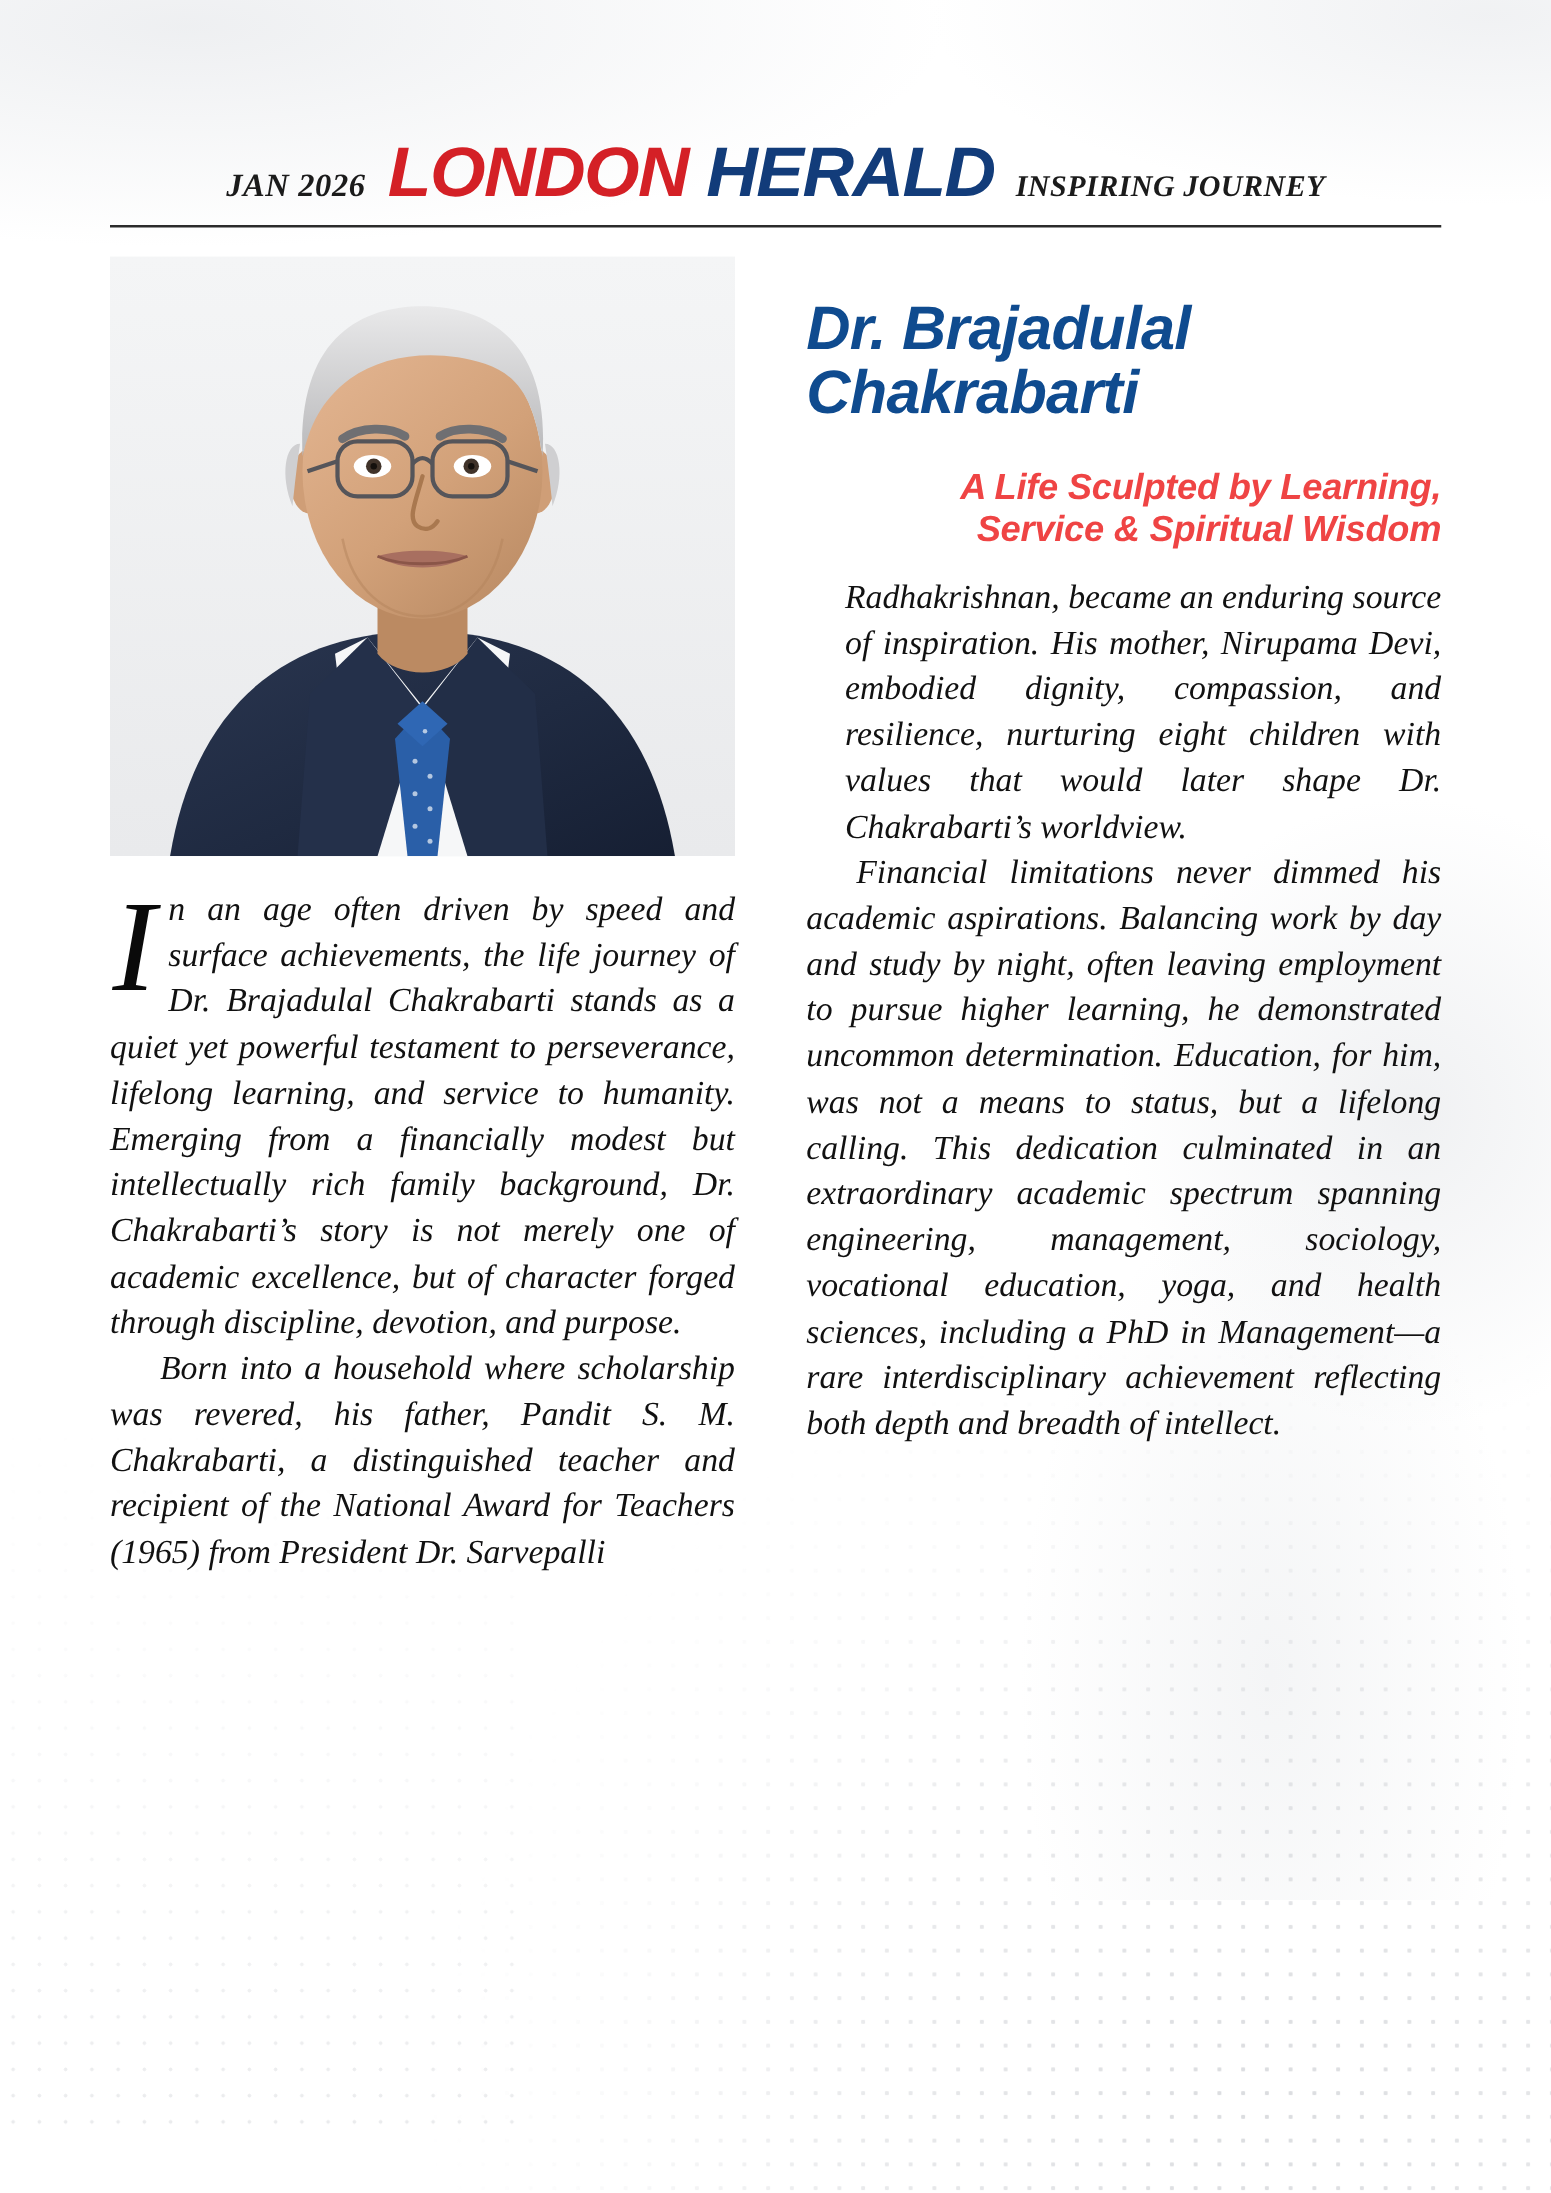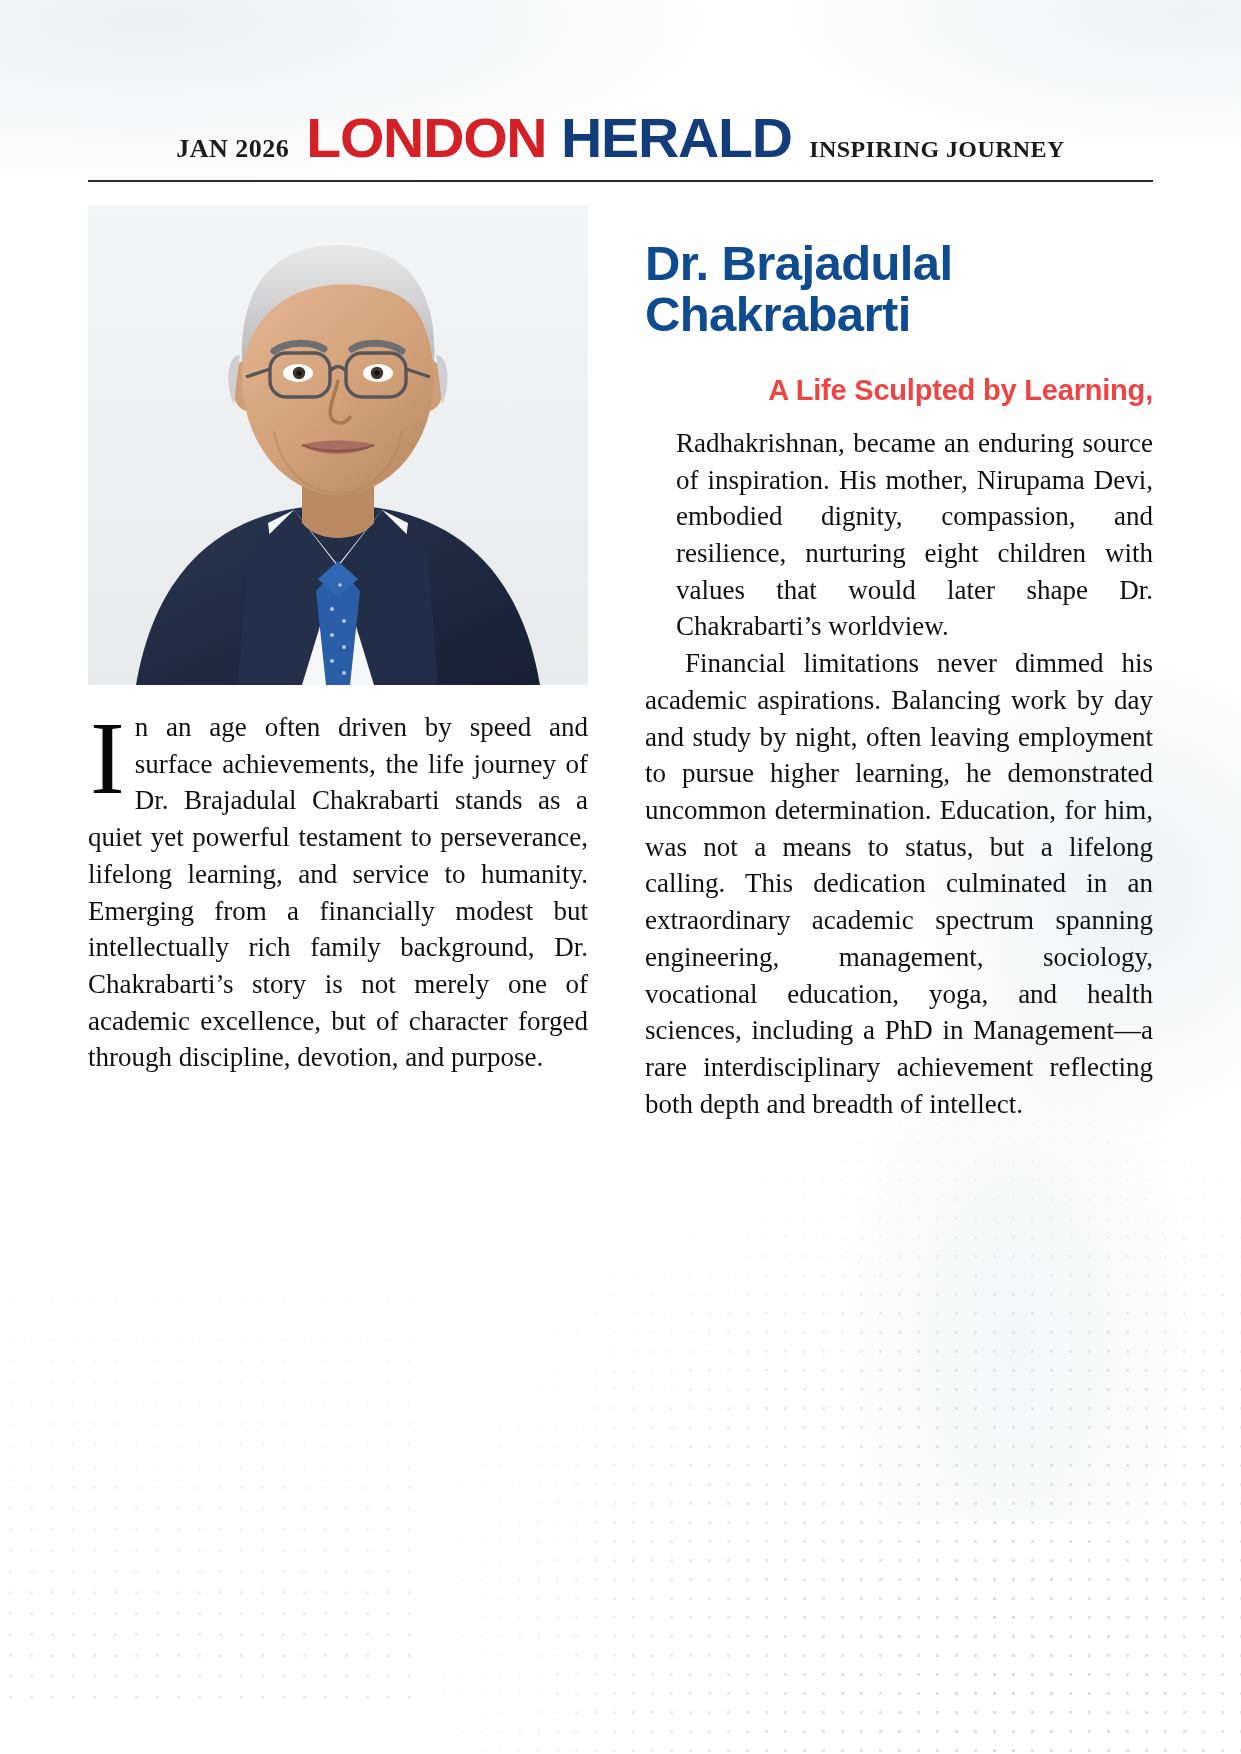"JAN 2026" .page { font-style: none -> italic }
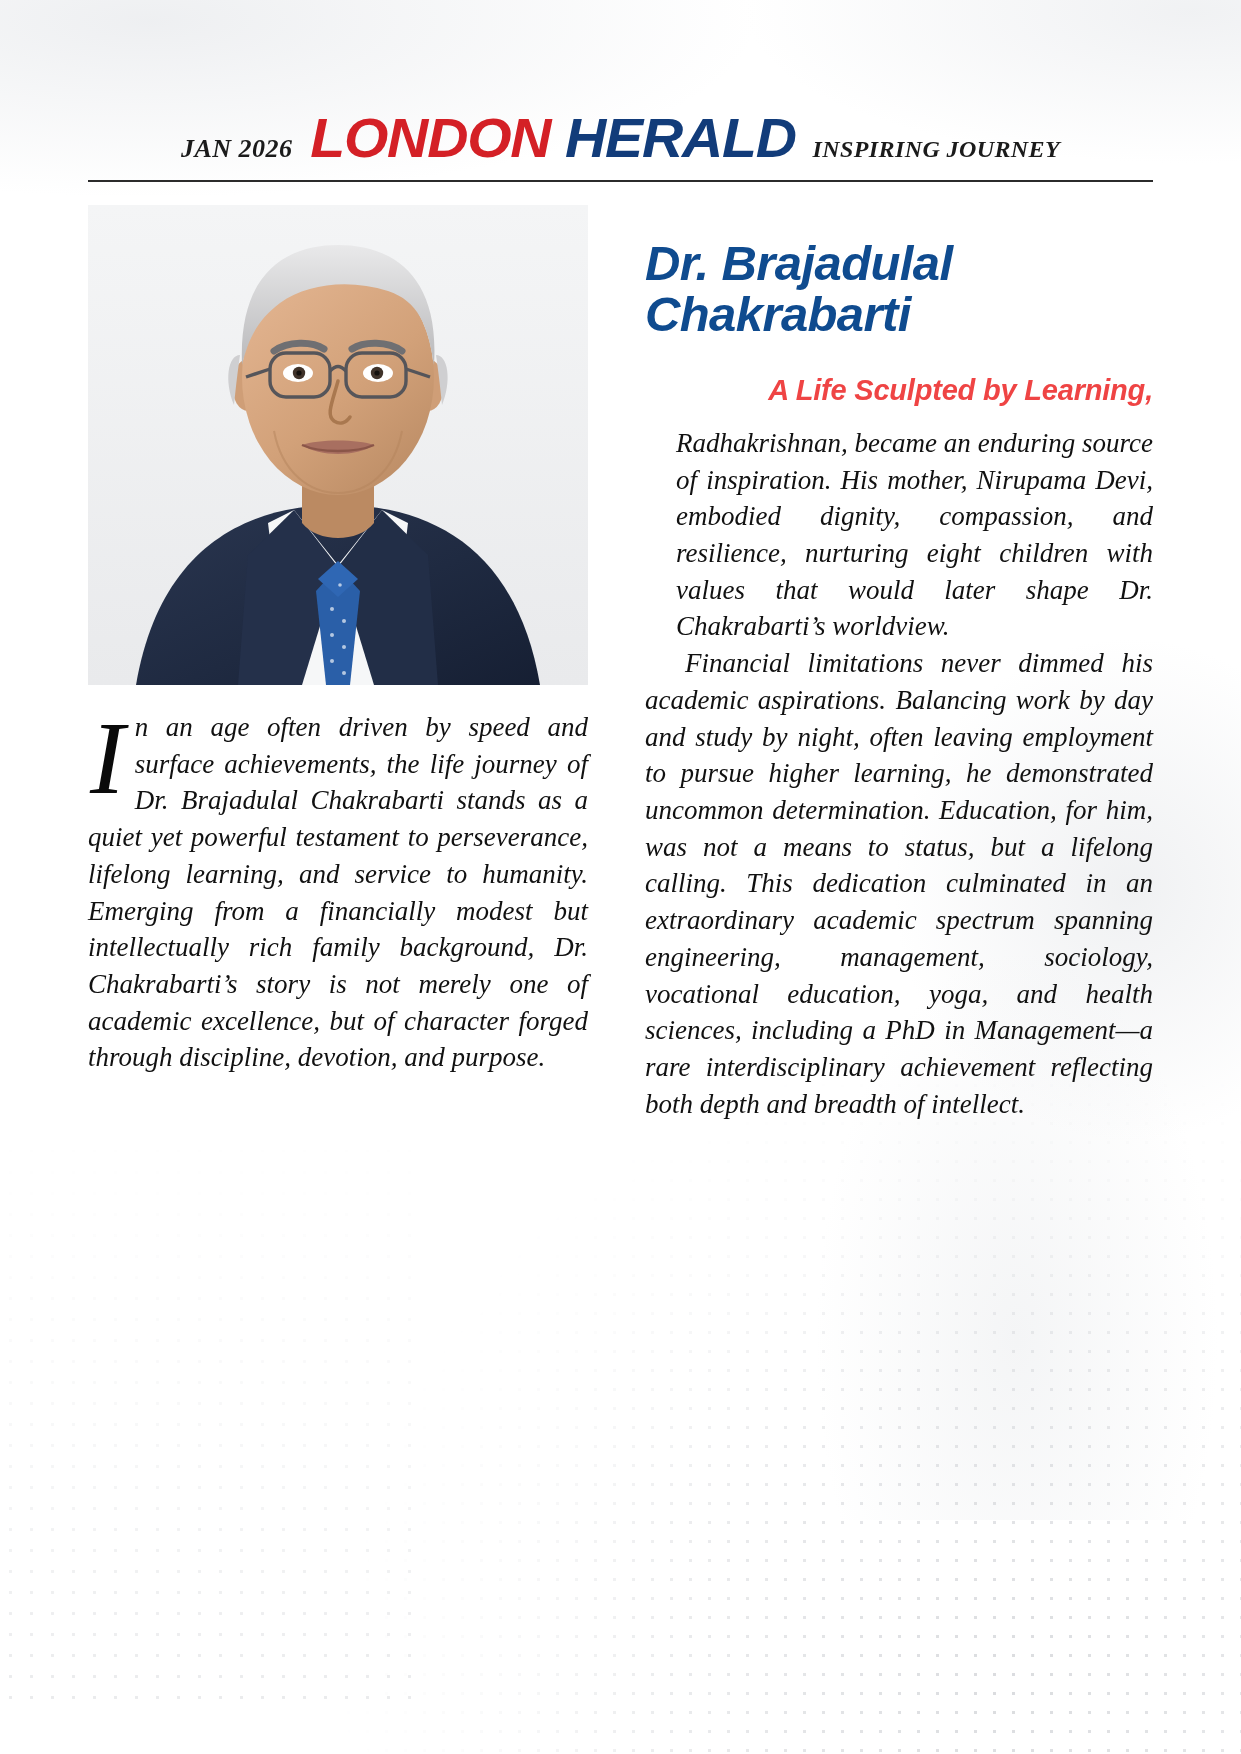"Service & Spiritual Wisdom" div { html: none -> <div>Service &amp; Spiritual Wisdom</div> }
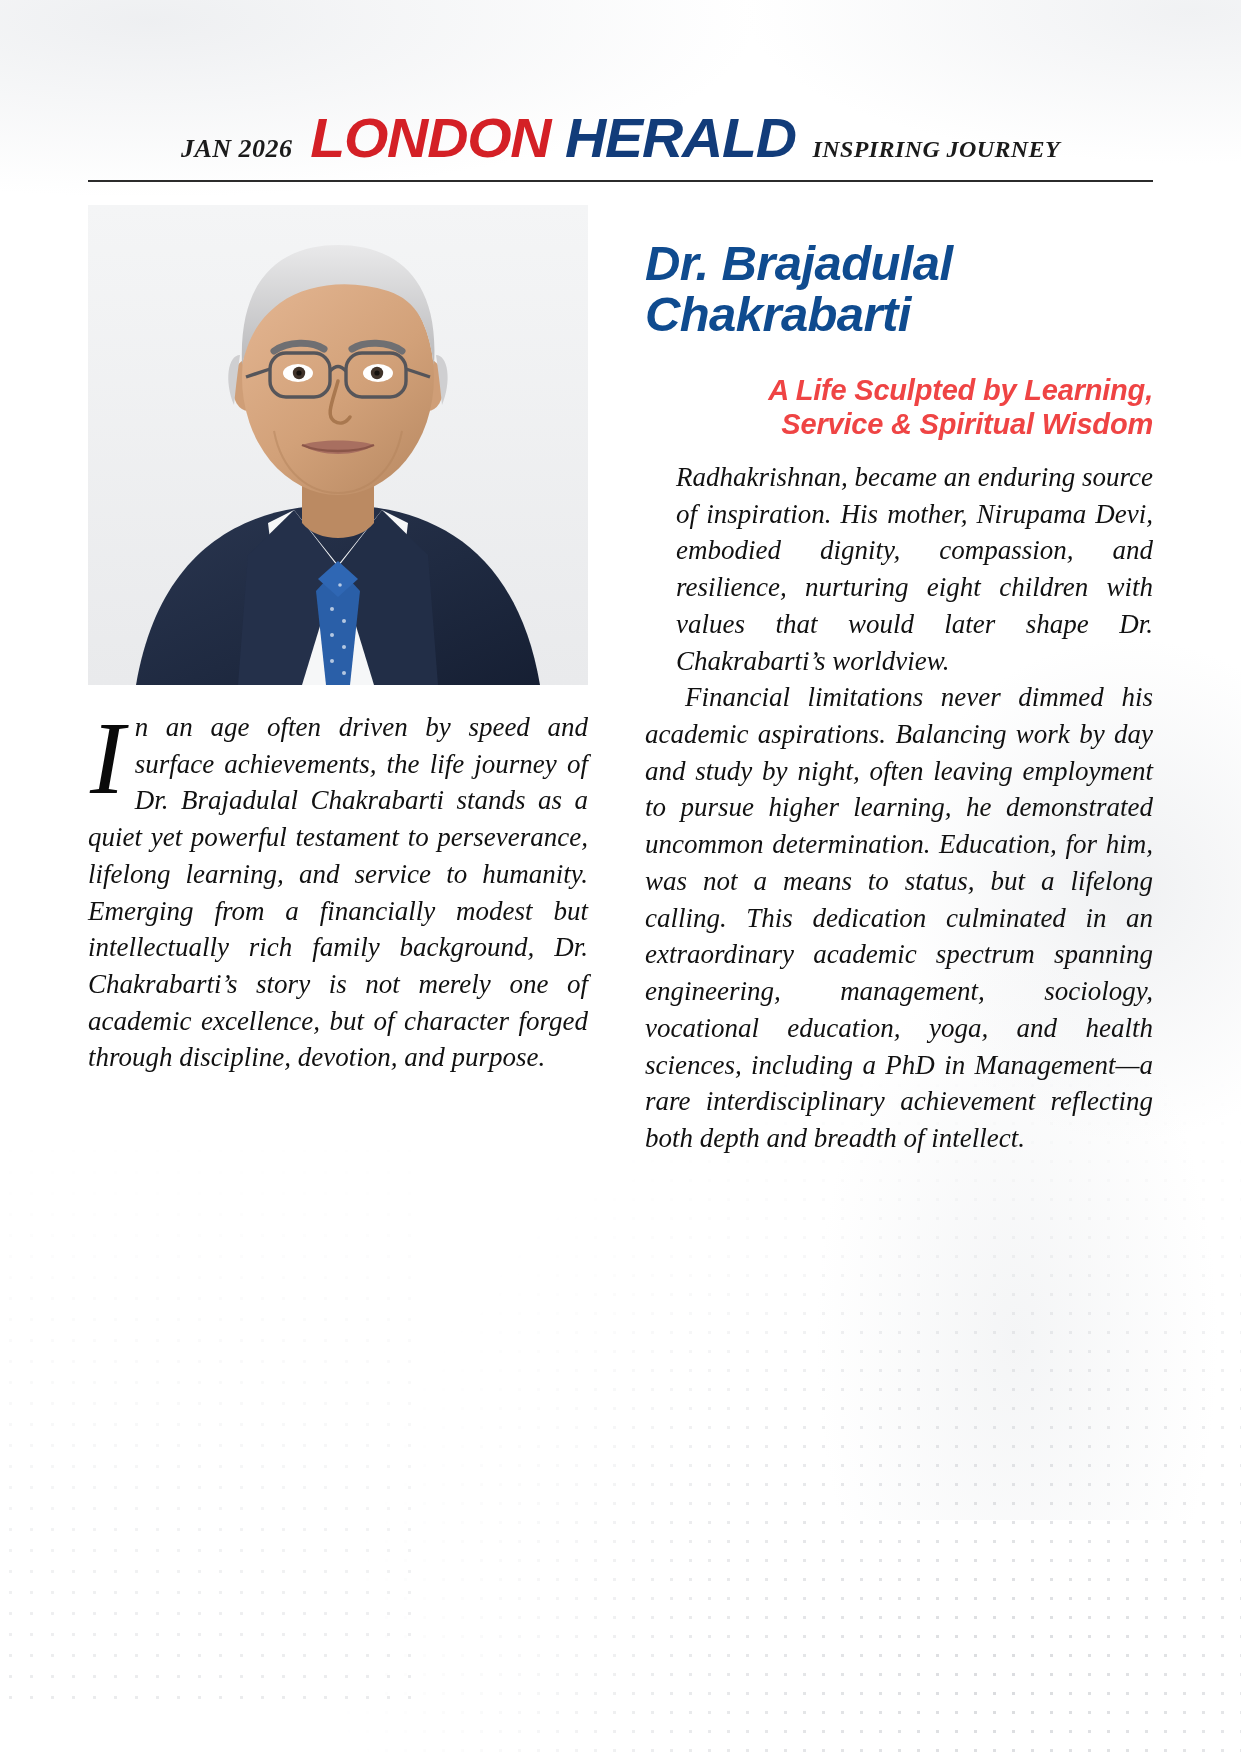"Born into a household where" p.para { html: none -> <p>Born into a household where scholarship was revered, his father, Pandit S. M. Chakrabarti, a distinguished teacher and recipient of the National Award for Teachers (1965) from President Dr. Sarvepalli</p> }
